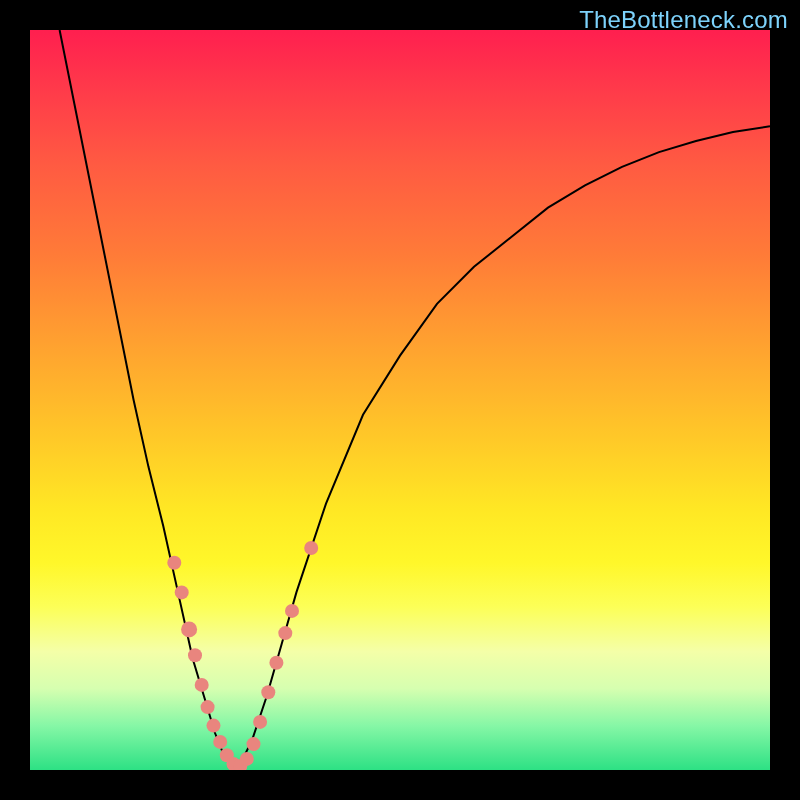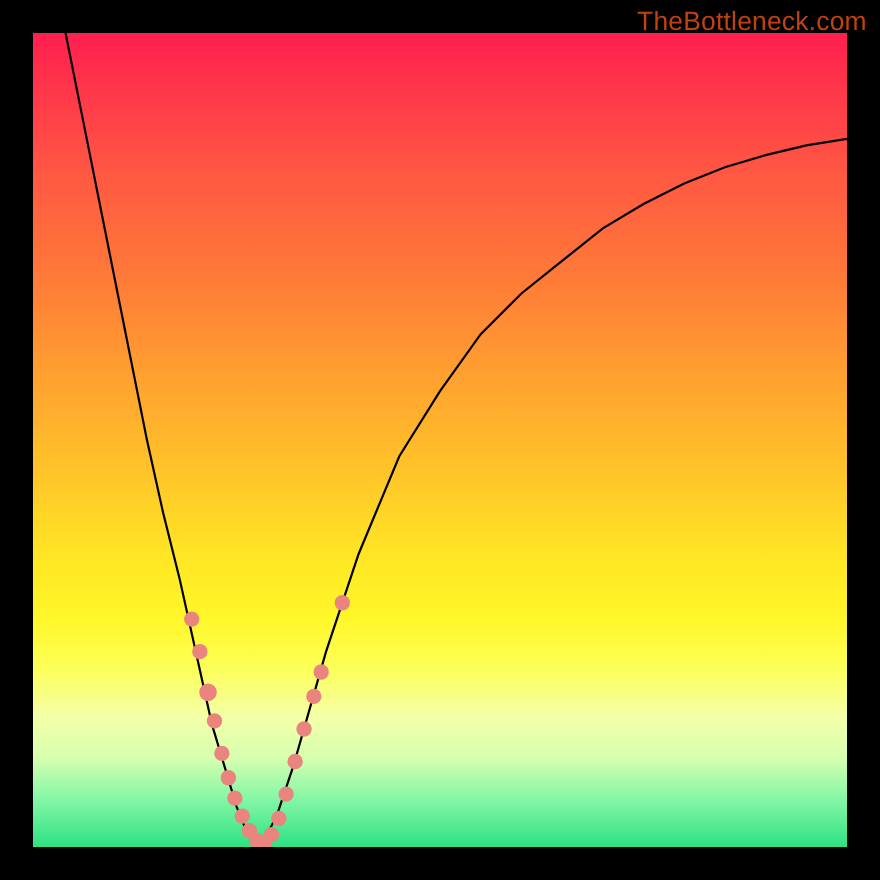"TheBottleneck.com" .watermark { color: #c2410c -> #7dd3fc }
